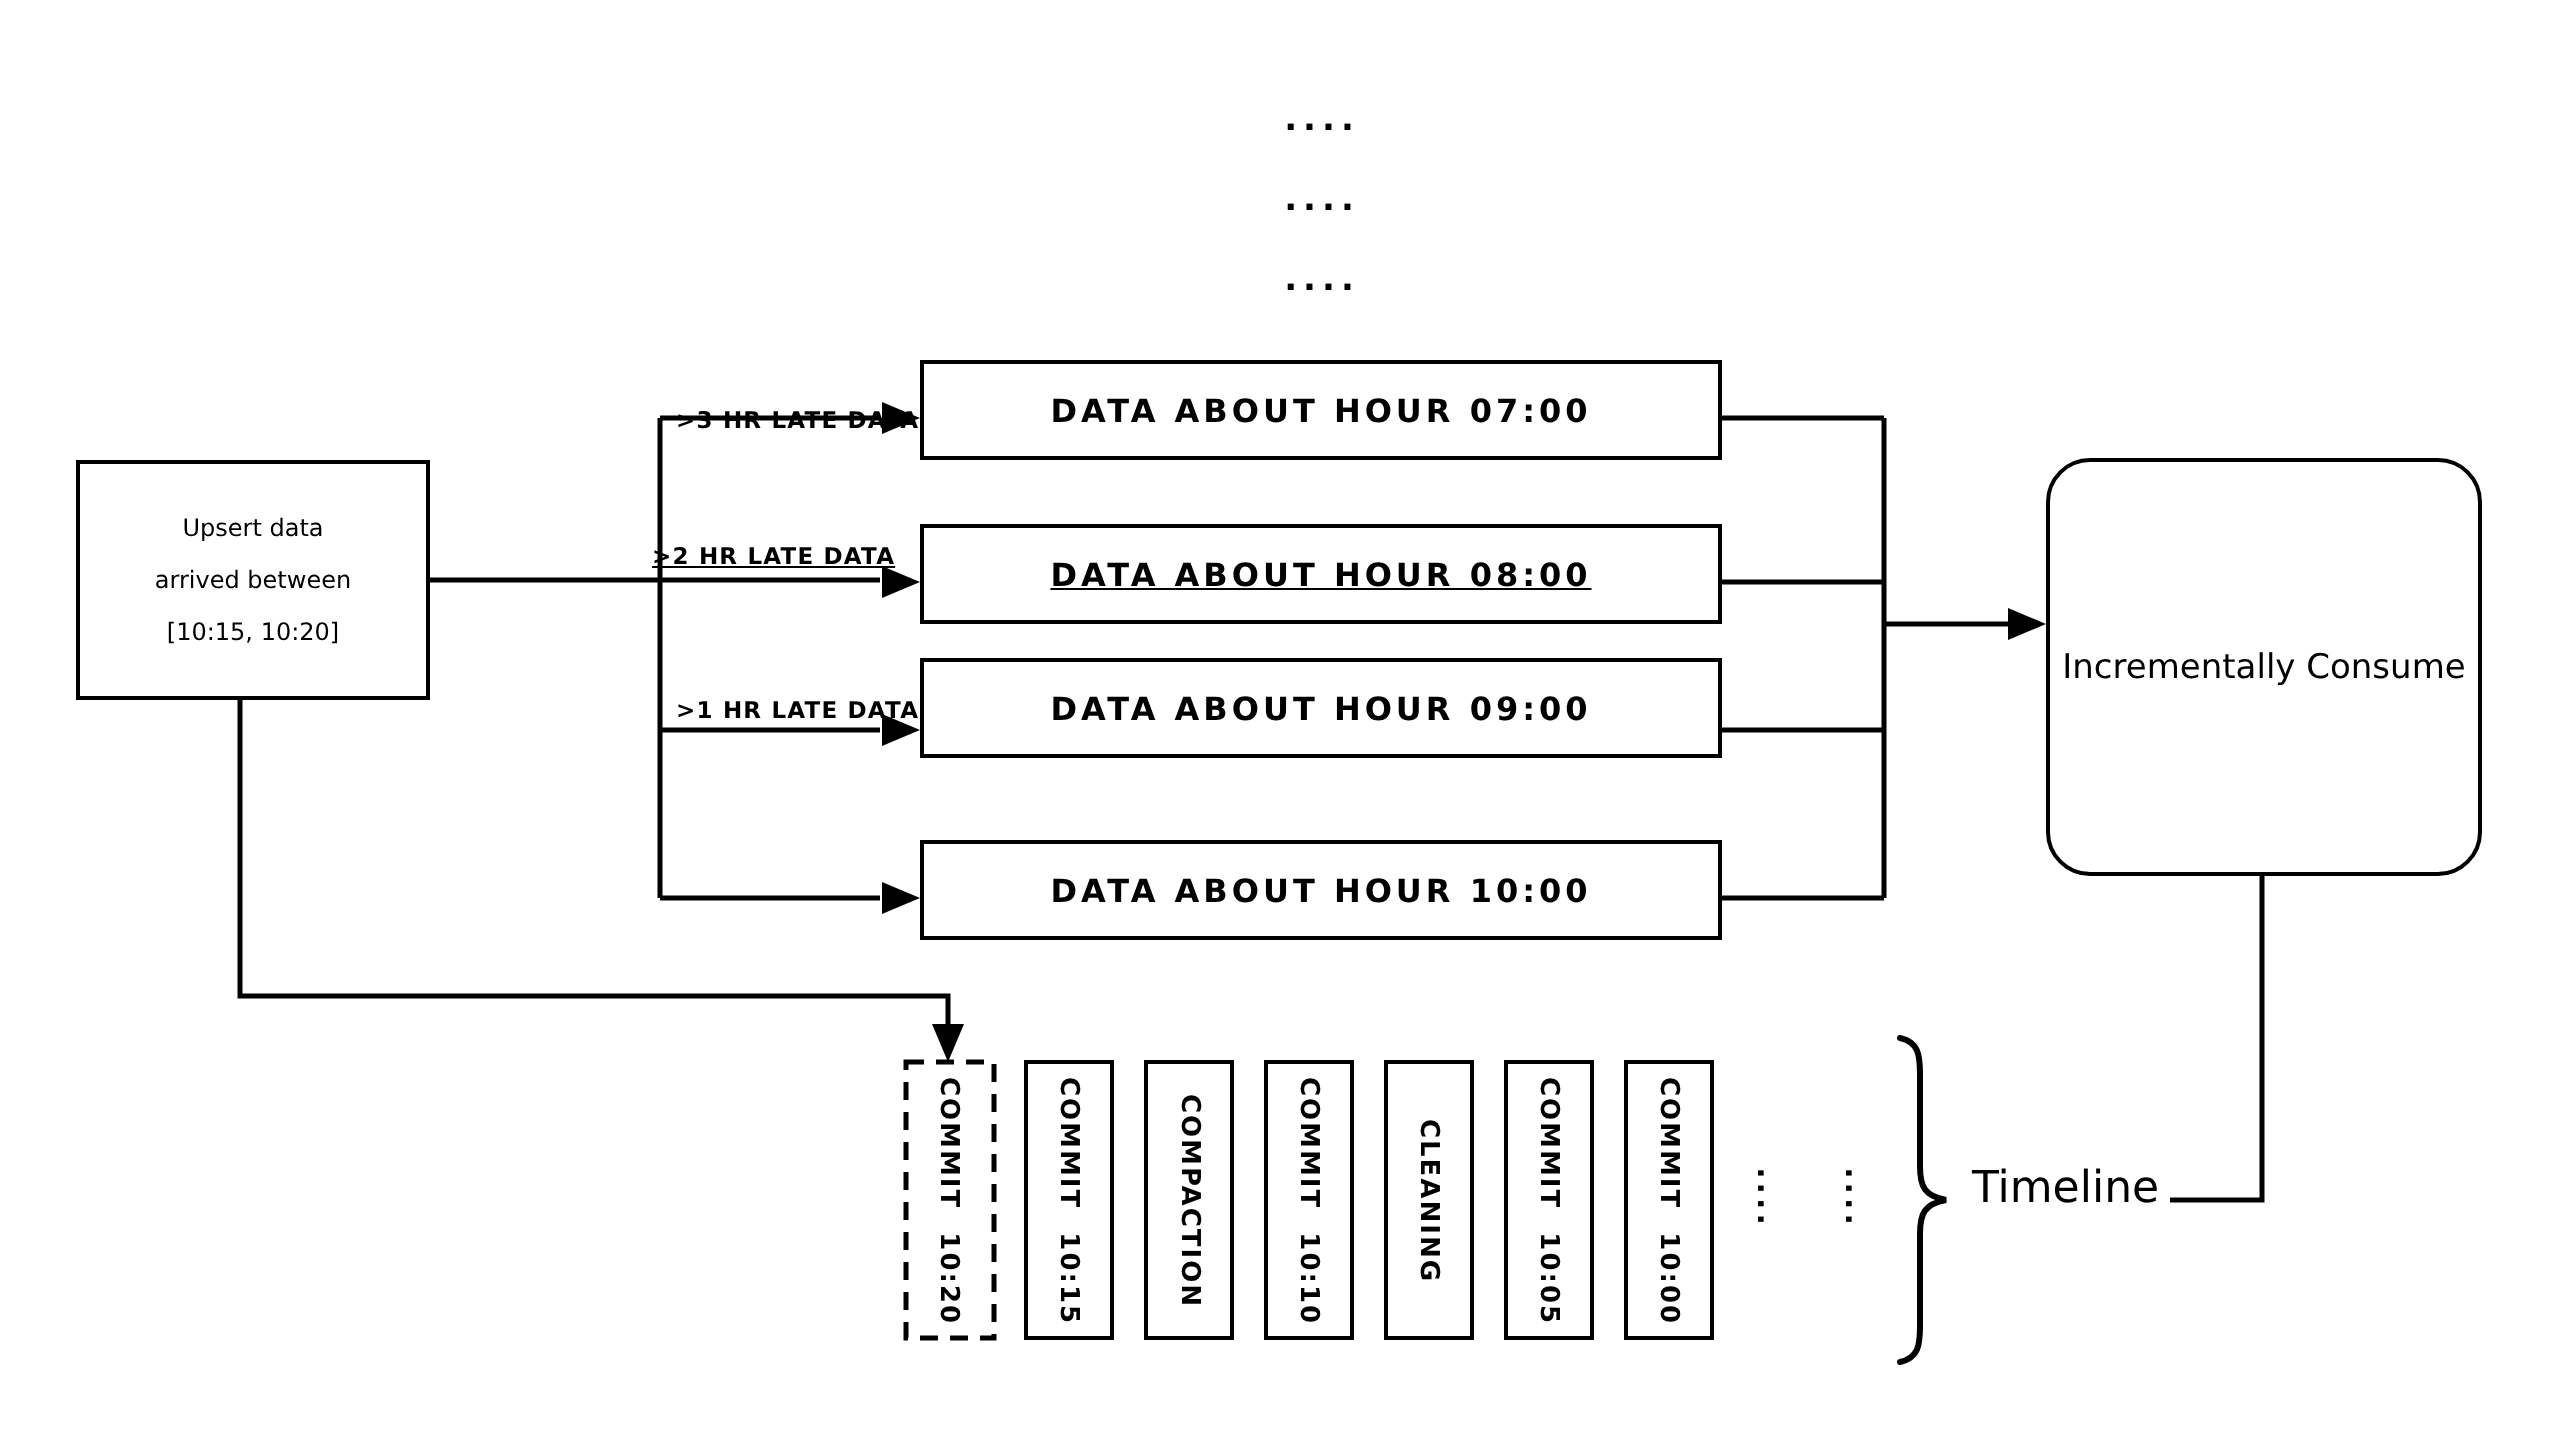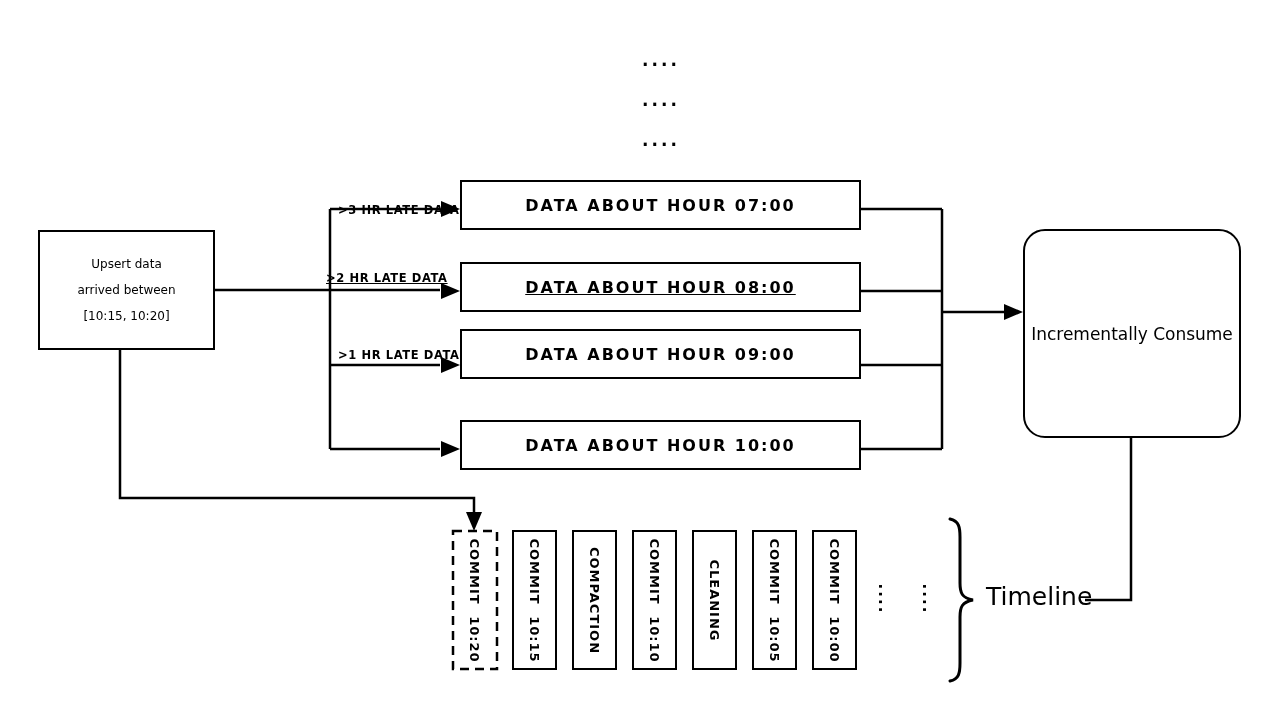"Timeline" .timeline-label { font-size: 25px -> 22px }
